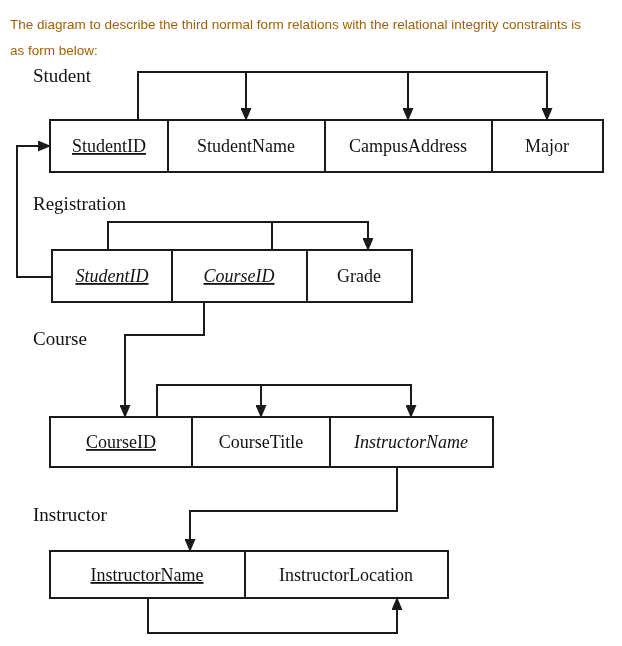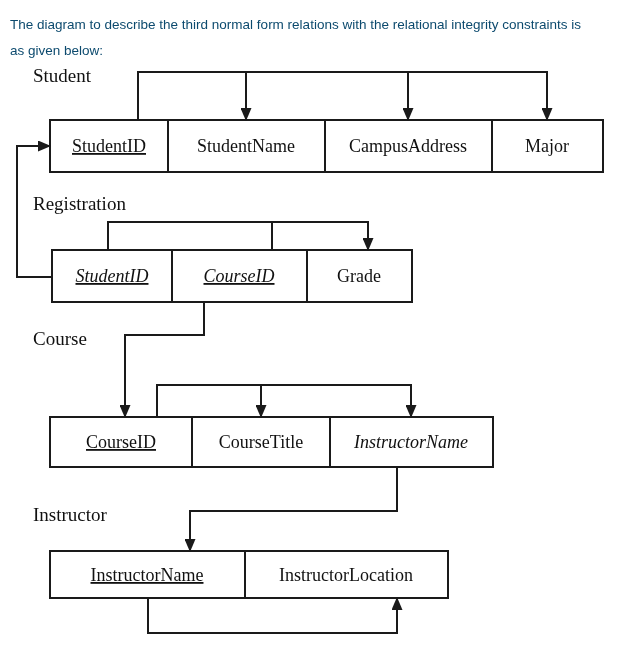"The diagram to describe the" .description { color: #0c4a6e -> #a16207 }
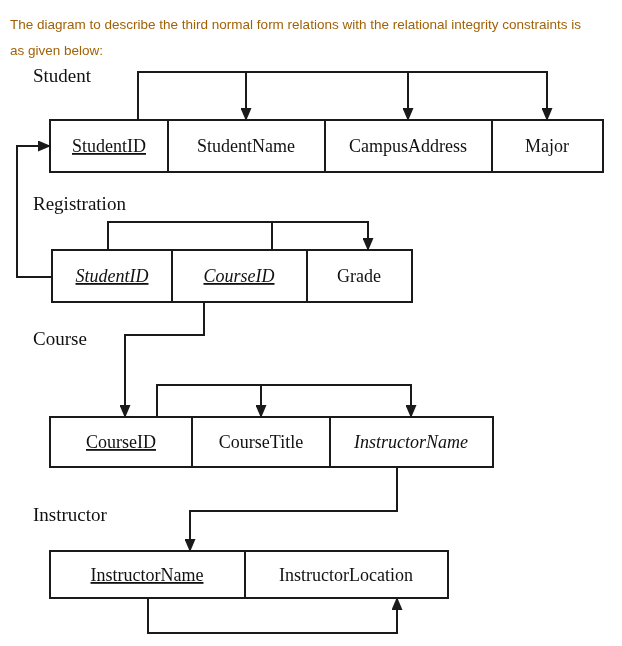"as given below:" div { text: given -> form }
